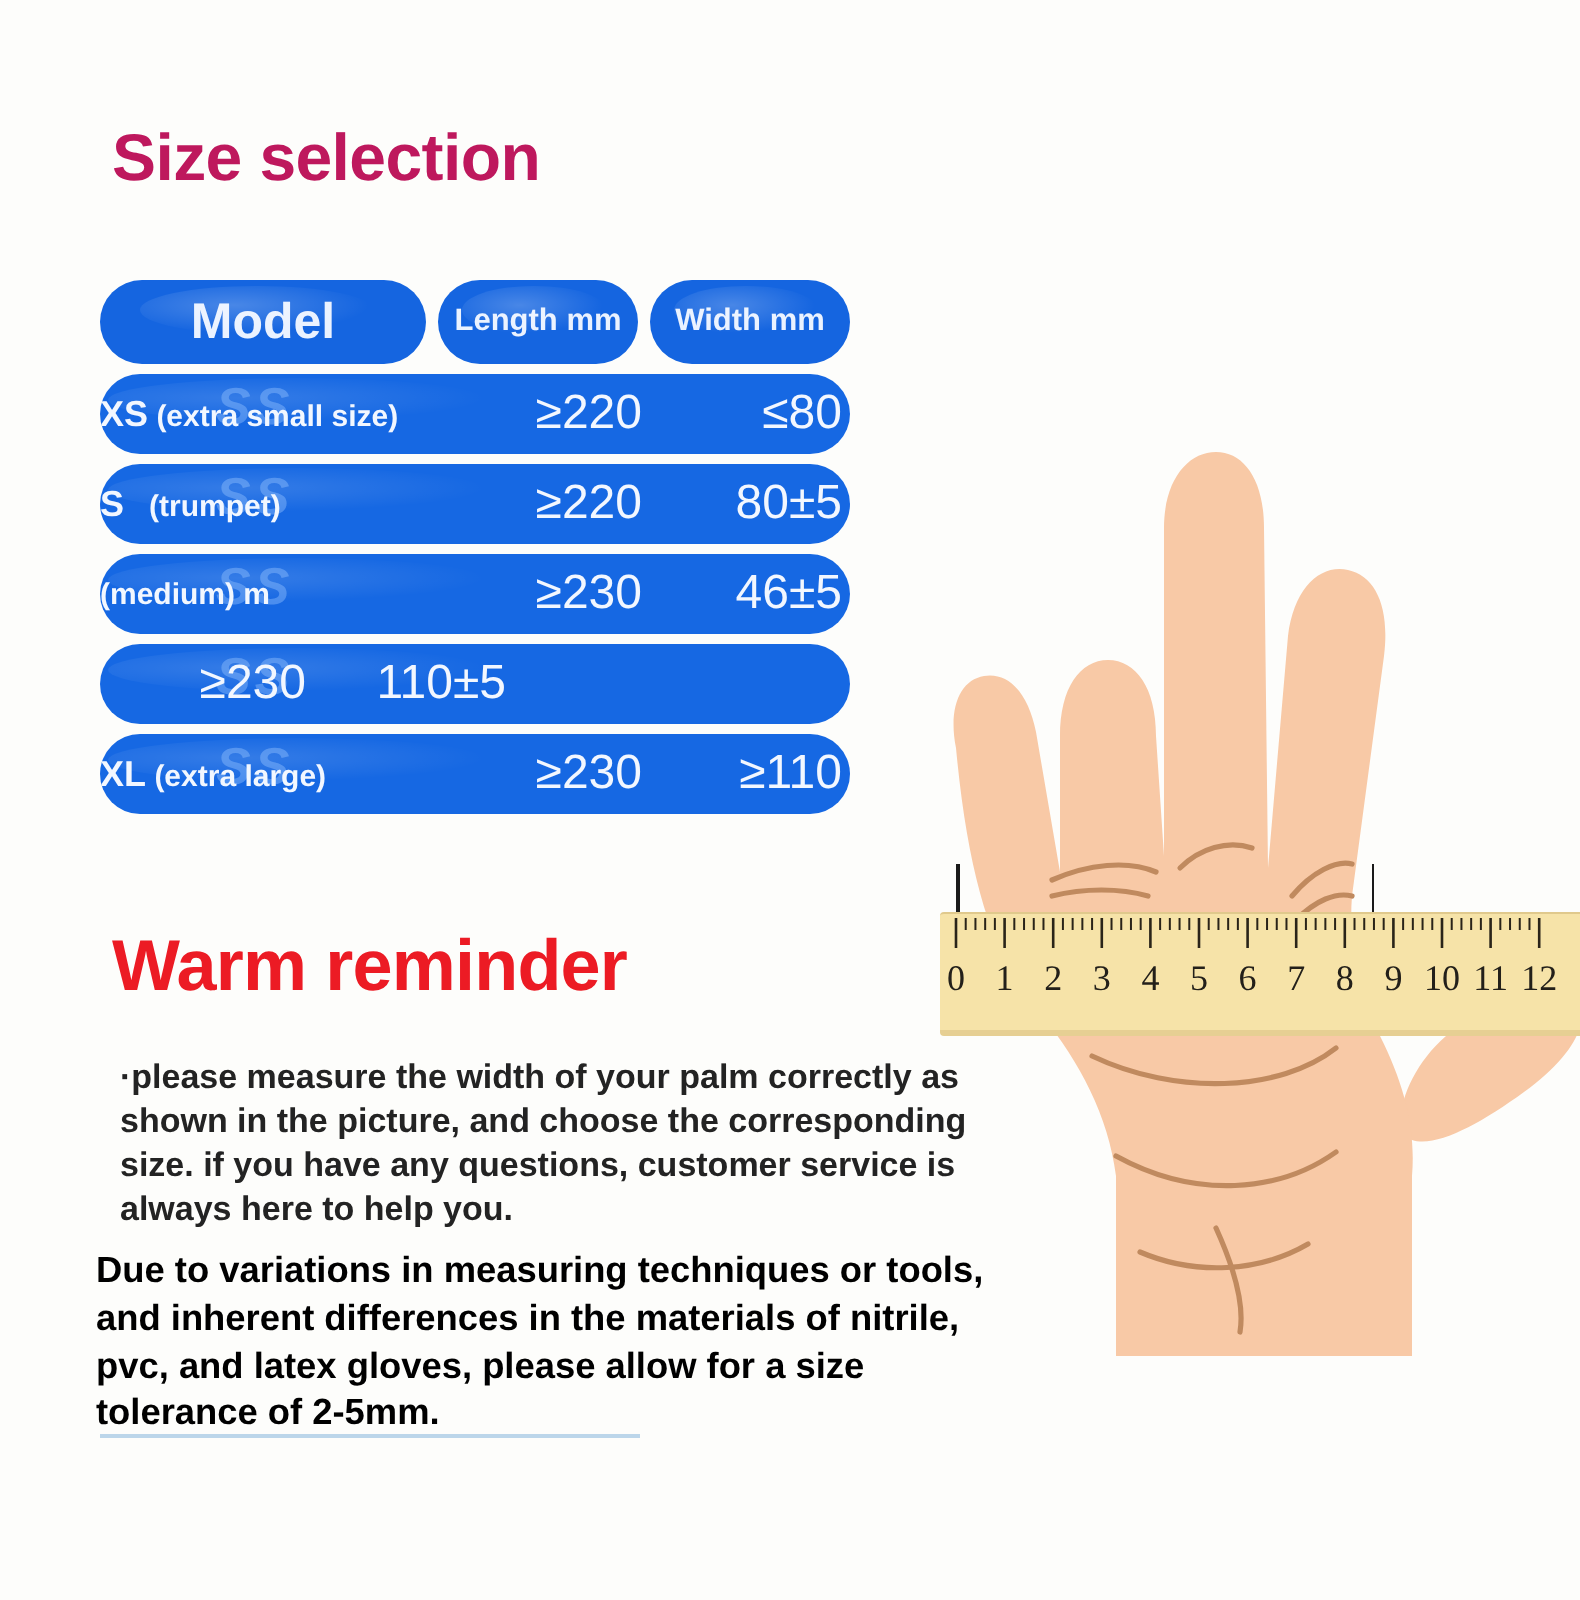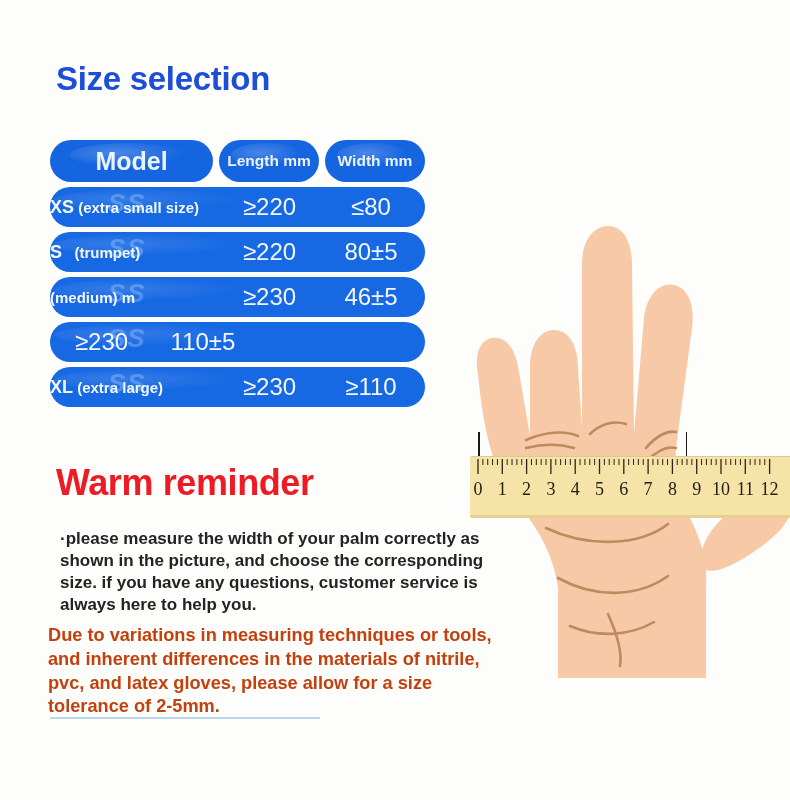"Size selection" #page-title { color: #1d4ed8 -> #be185d }
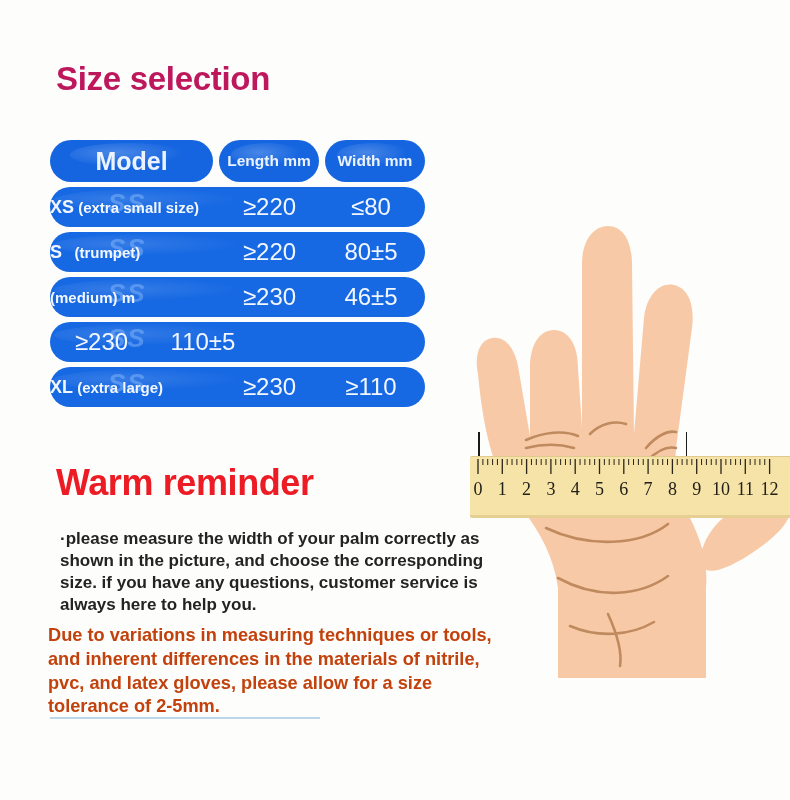"≥220" .cell-len, .cell-wid { text-align: center -> right }
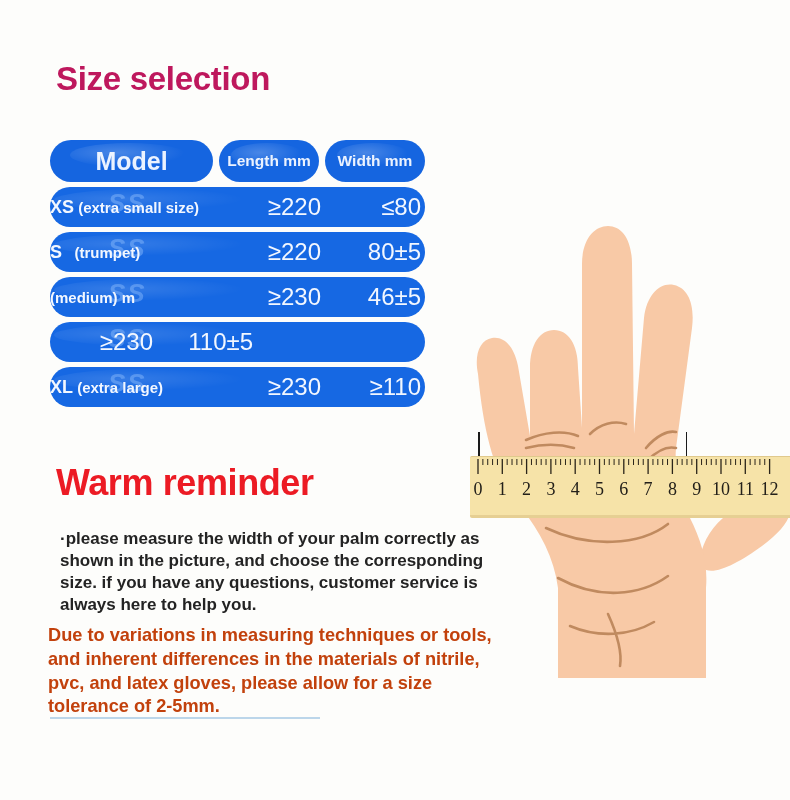"Due to variations in measuring" #note-two { color: #c2410c -> #000000 }
